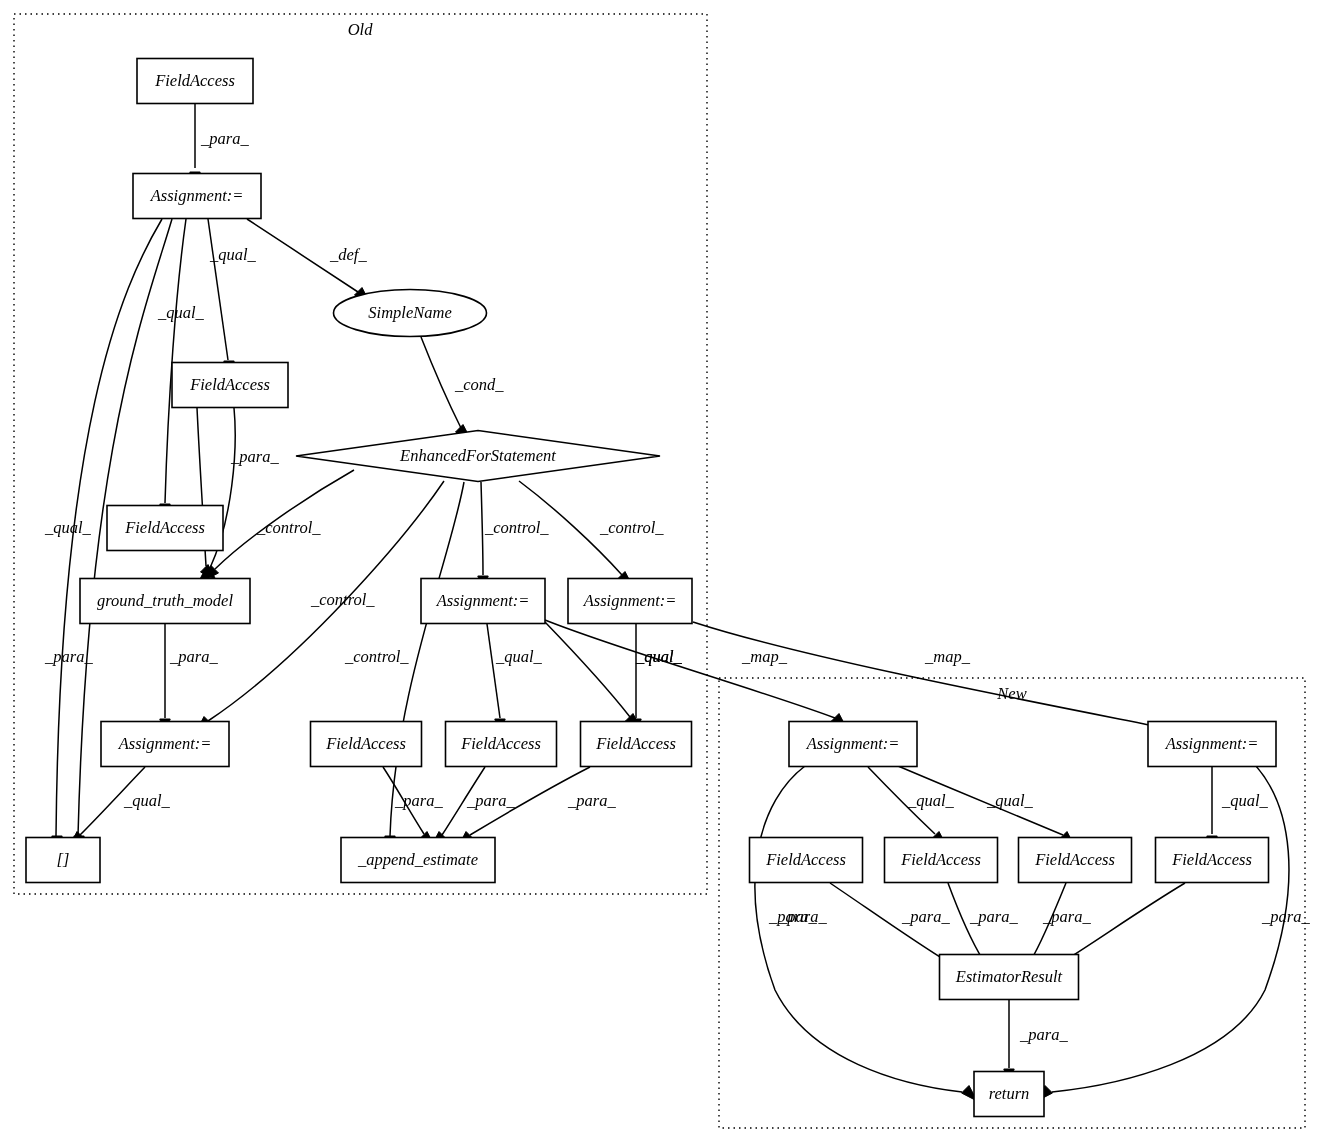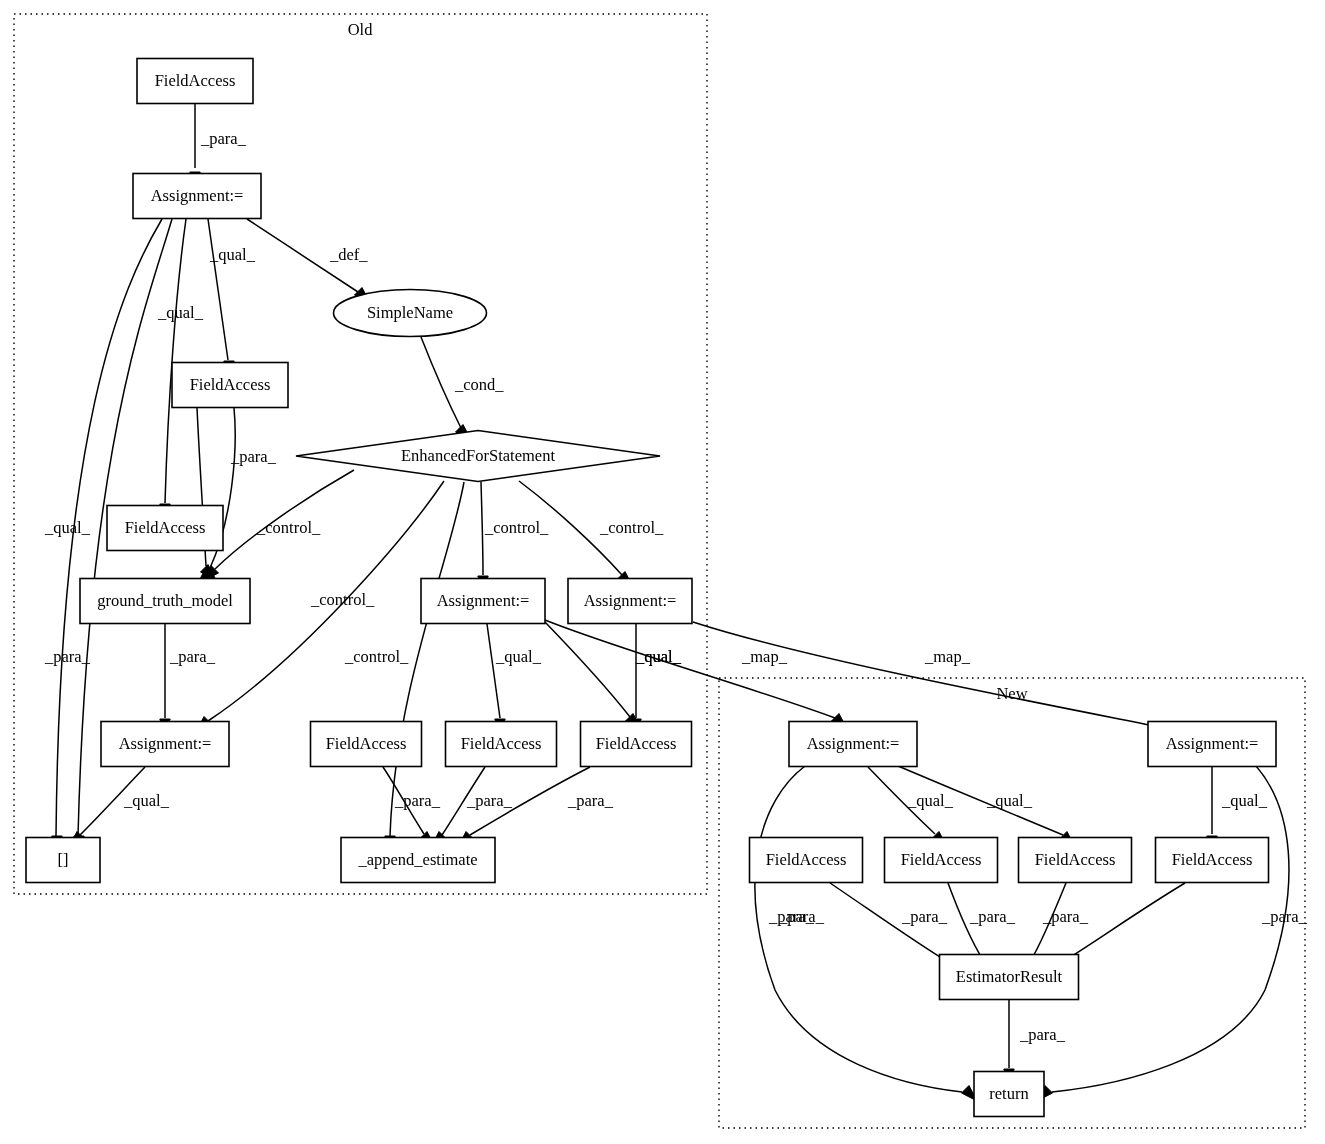"Old" #canvas { font-style: none -> italic }
